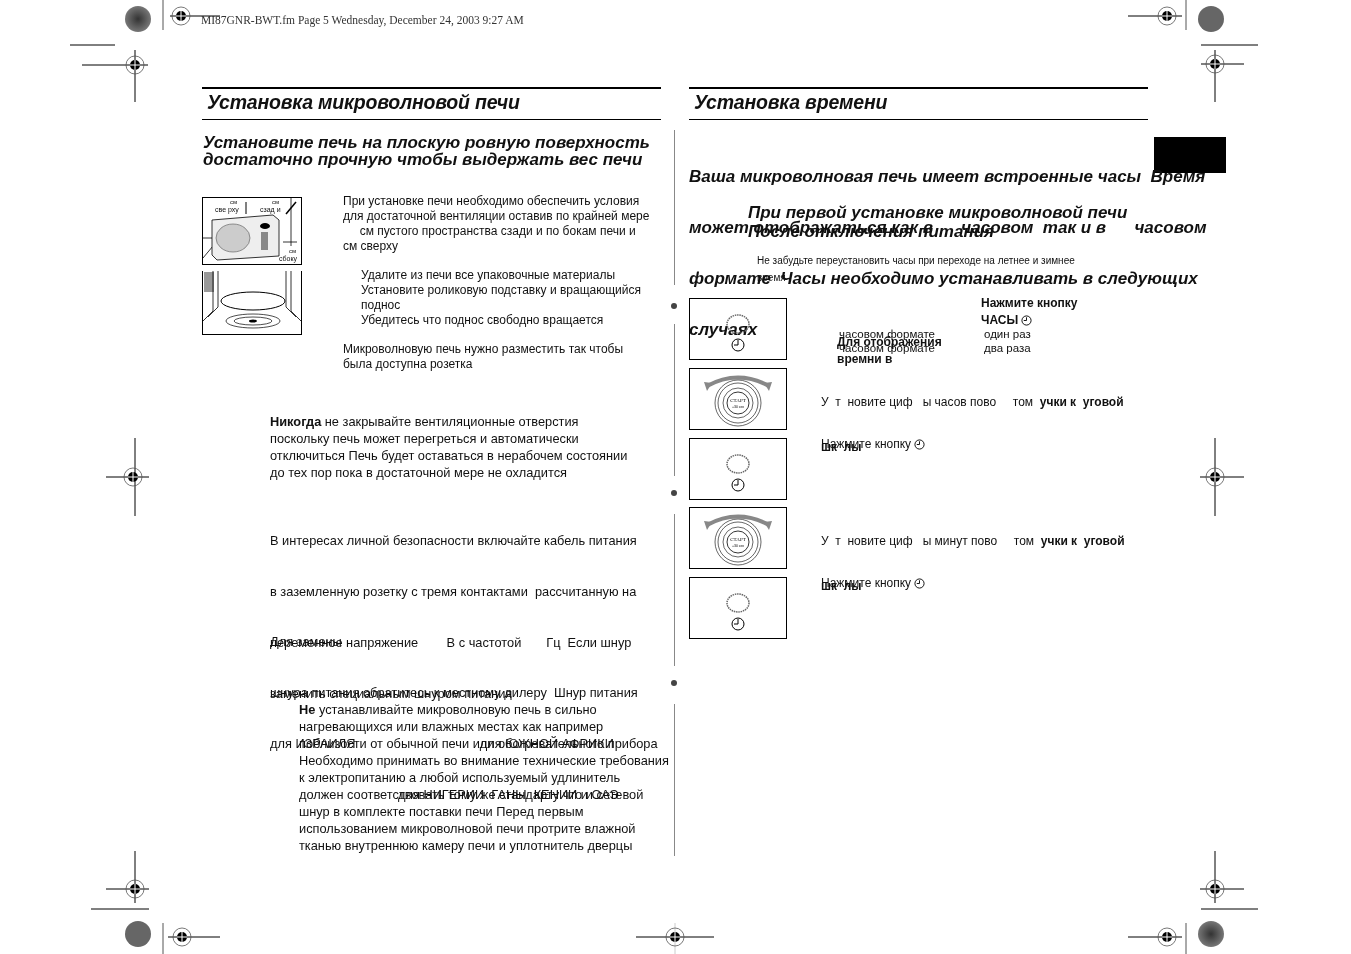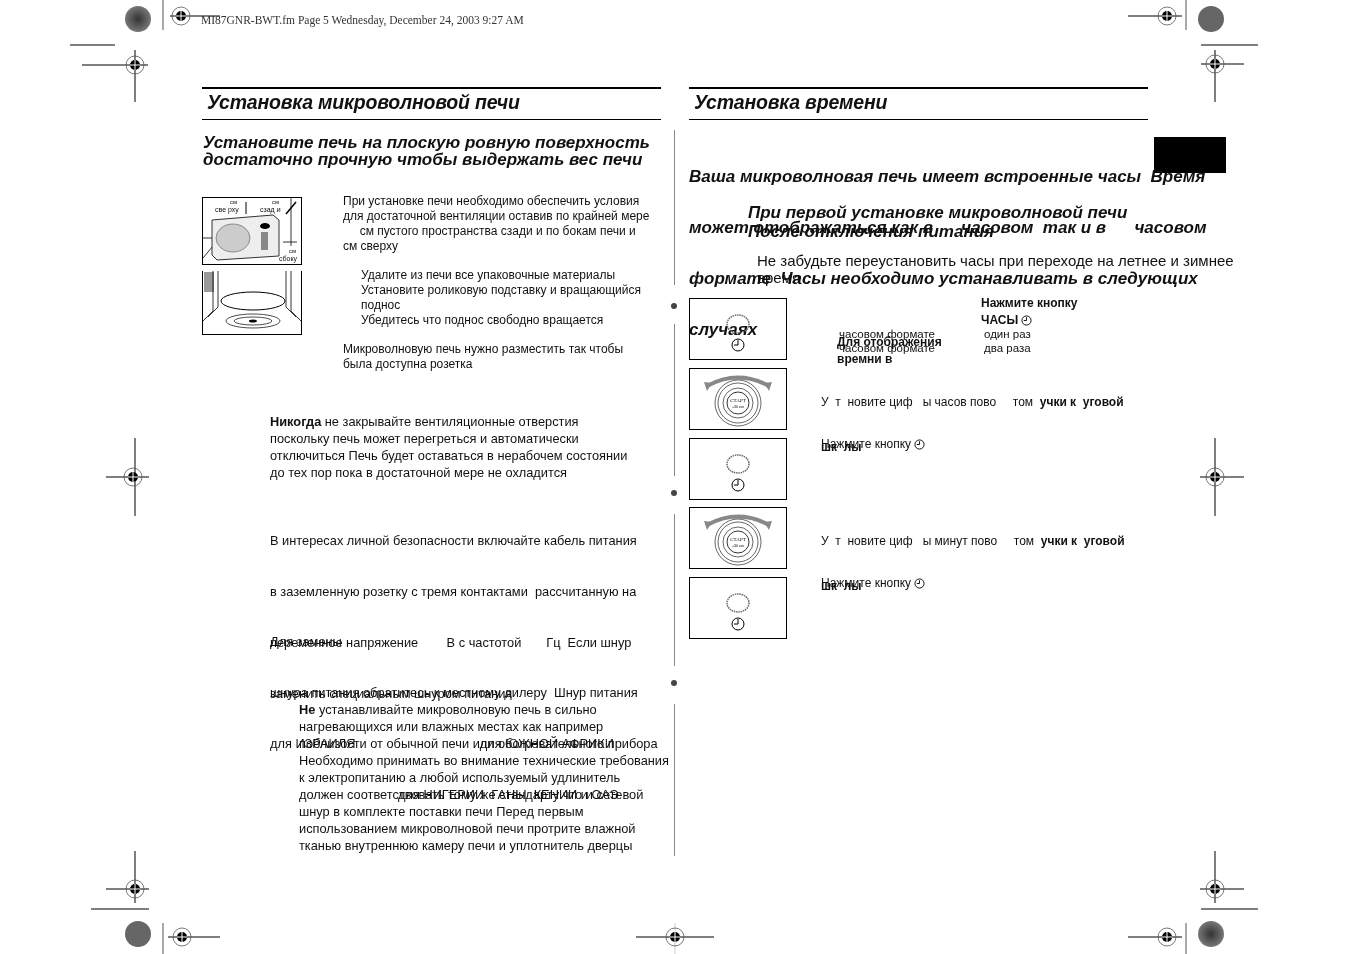"Не забудьте переустановить часы при" div.body-text { font-size: 15px -> 10px }
